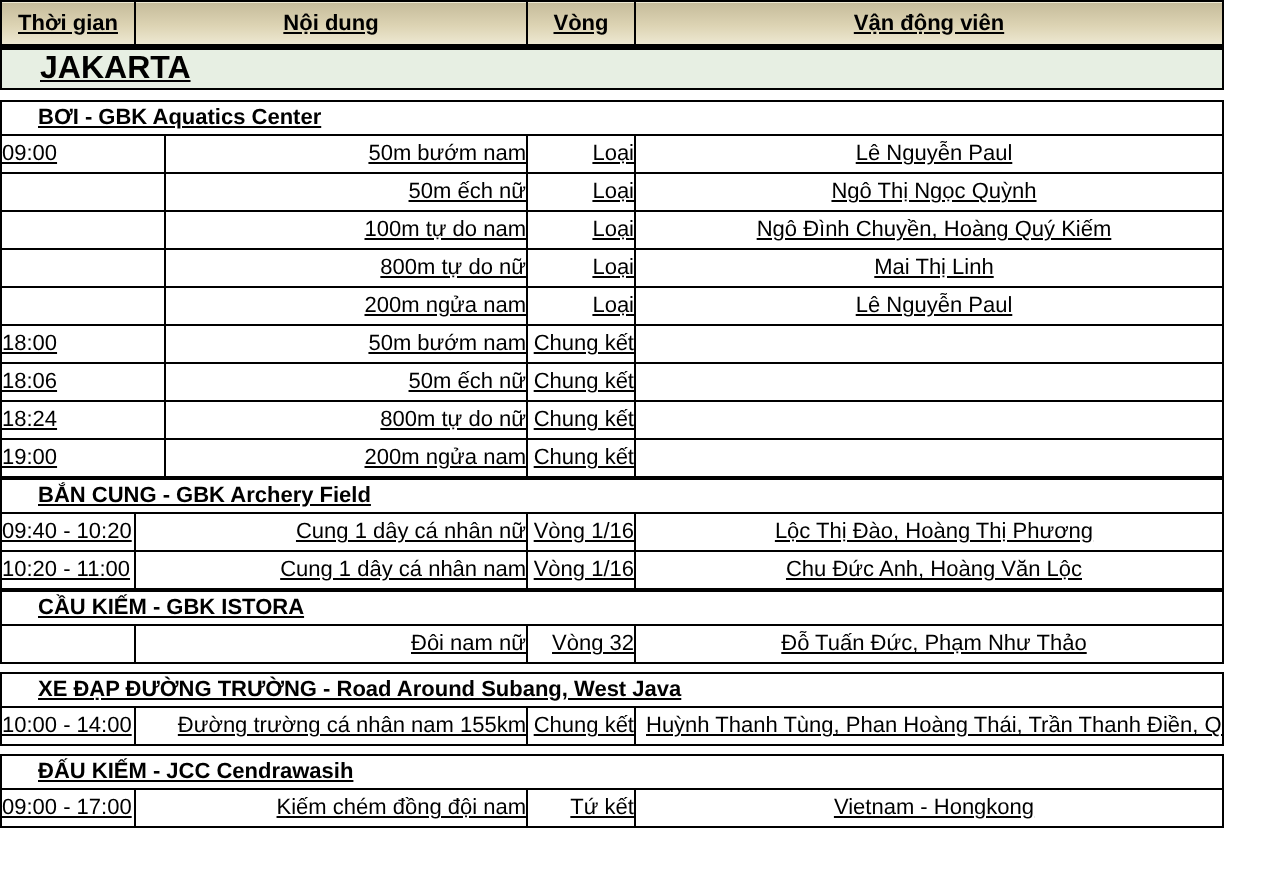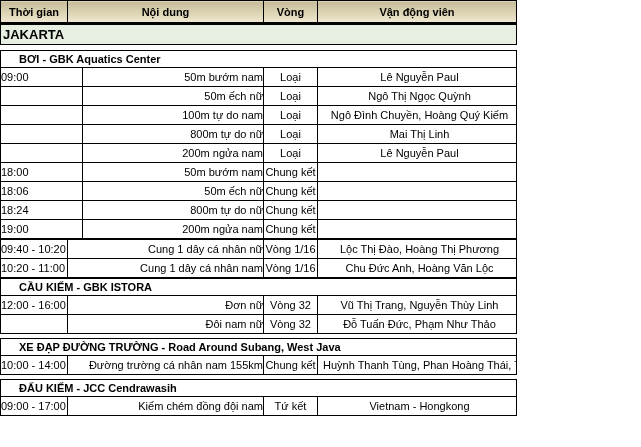"Thời gian" table { text-decoration: none -> underline; width: 517px -> 612px }
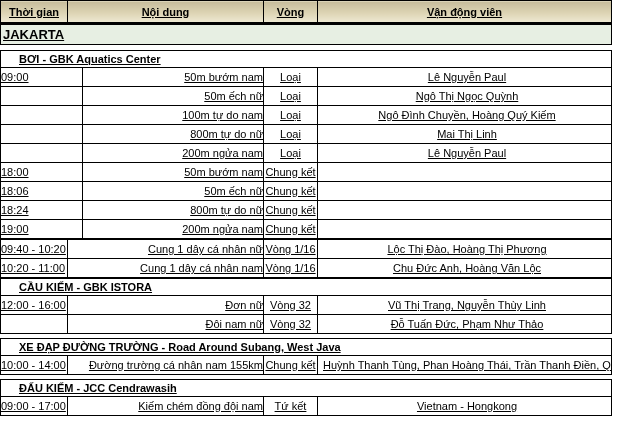"JAKARTA" .city td { font-size: 13px -> 16px; padding-left: 2px -> 19px }
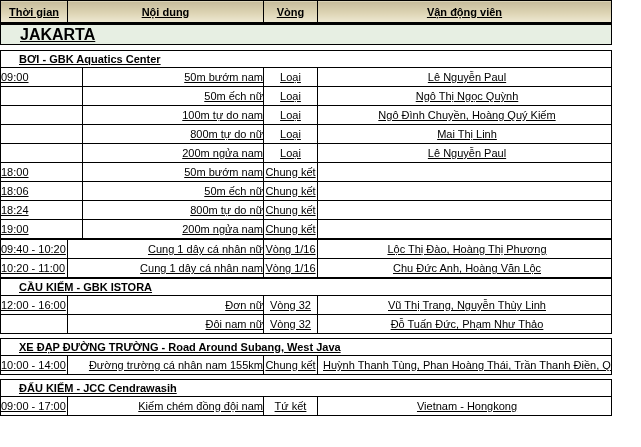"Loại" td.r { text-align: center -> right }
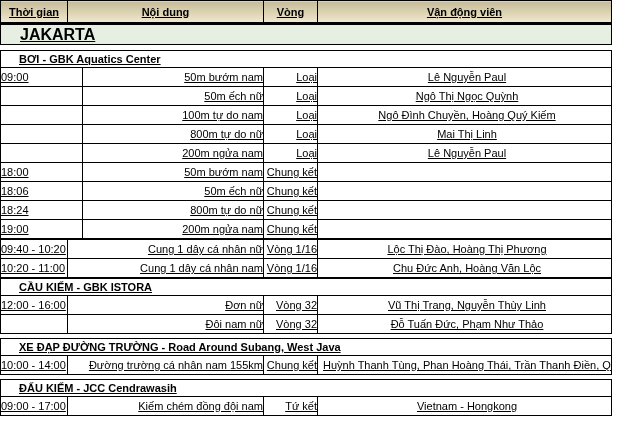"BẮN CUNG - GBK Archery" tr.sec-title { html: none -> <tr> <td>BẮN CUNG - GBK Archery Field</td> </tr> }
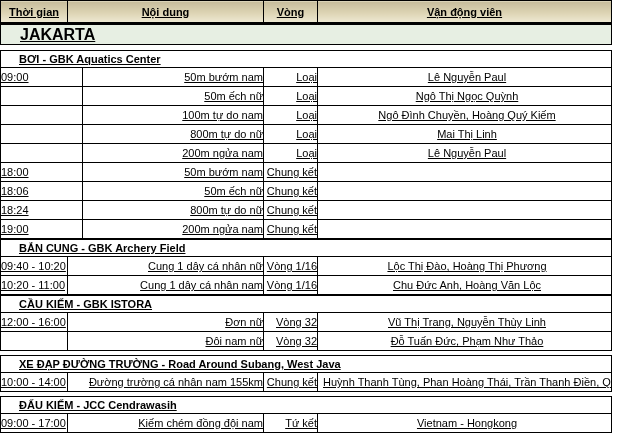"12:00 - 16:00" tr.data { html: <tr> <td>12:00 - 16:00</td> <td>Đơn nữ</td> <td>Vòng 32</td> <td>Vũ Thị Trang, Nguyễn Thùy Linh</td> </tr> -> none }
